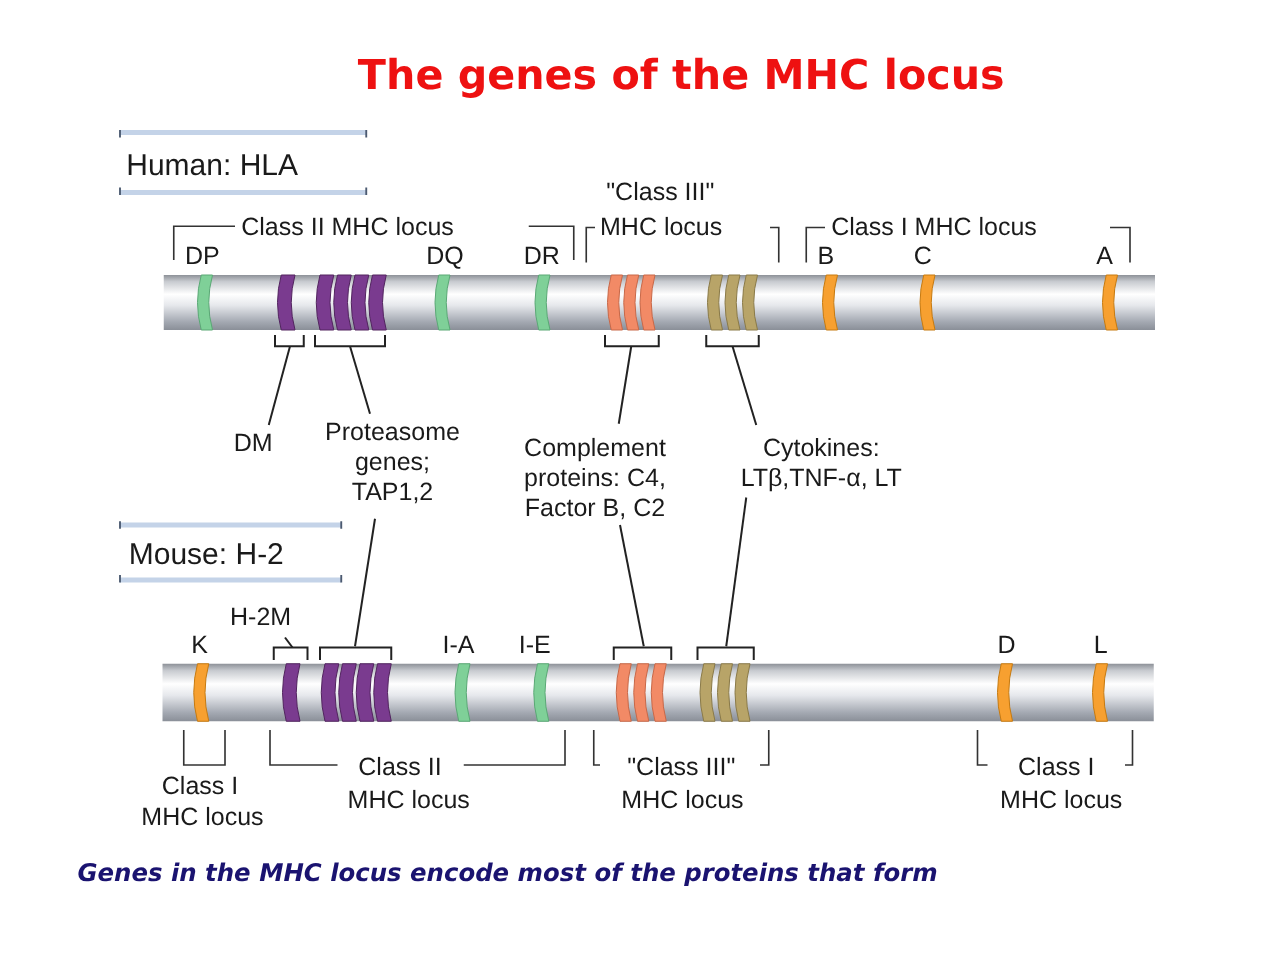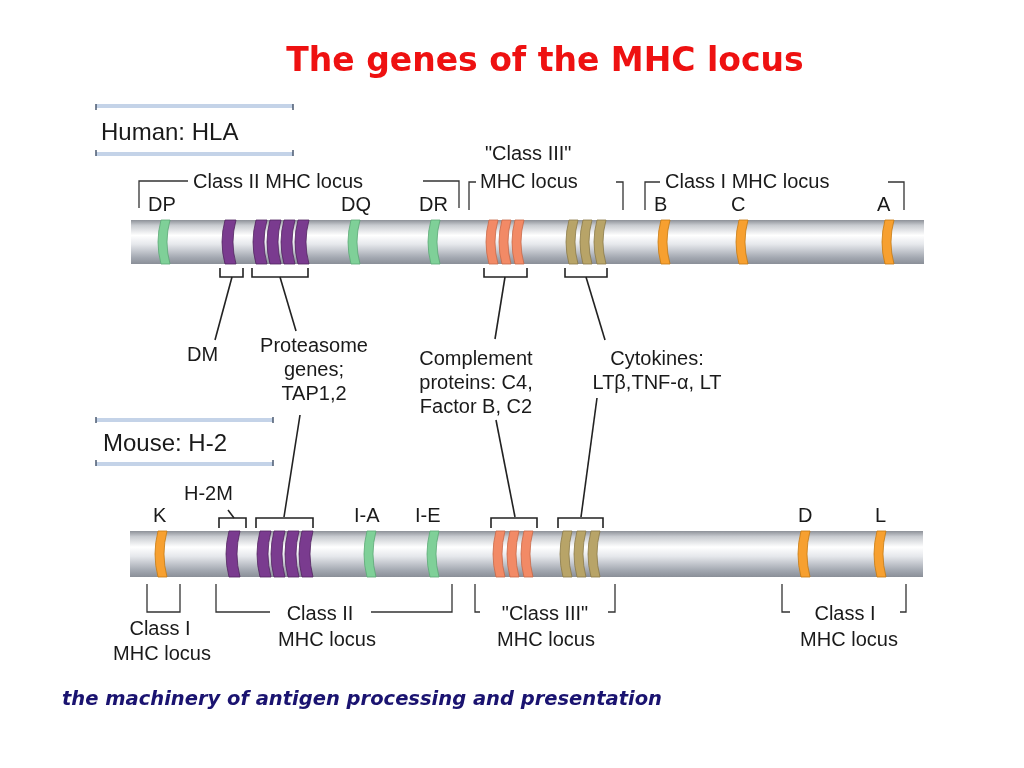"Genes in the MHC locus" div { html: none -> <div>Genes in the MHC locus encode most of the proteins that form</div> }
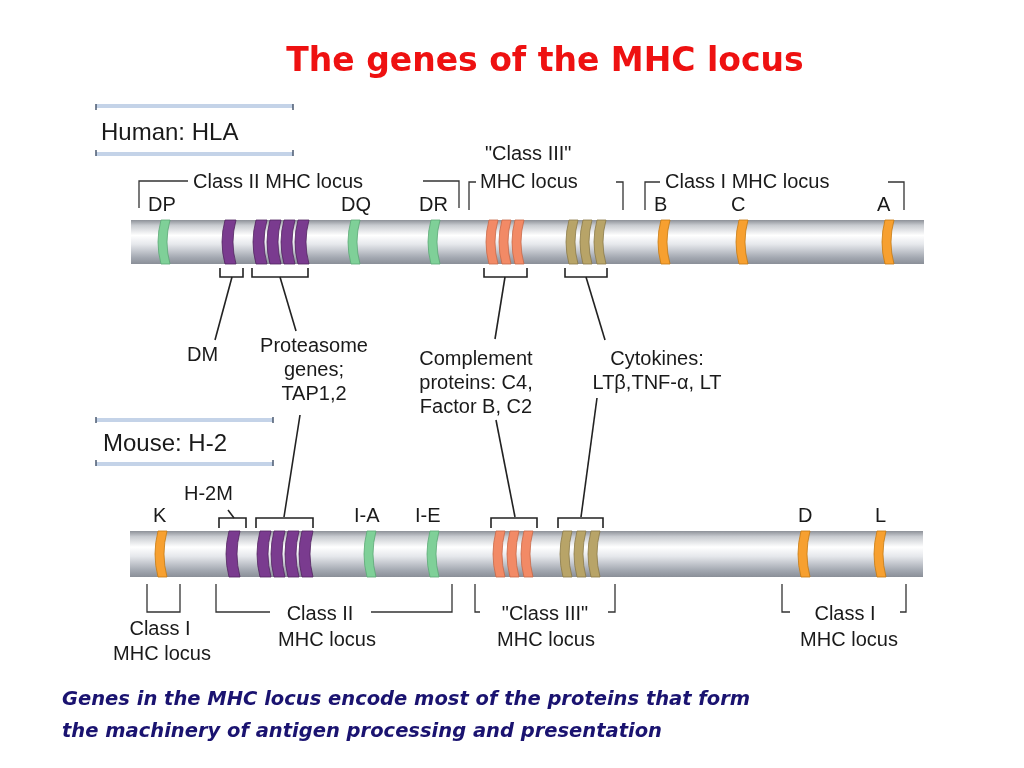"the machinery of antigen processing" div { html: <div>the machinery of antigen processing and presentation</div> -> none }
